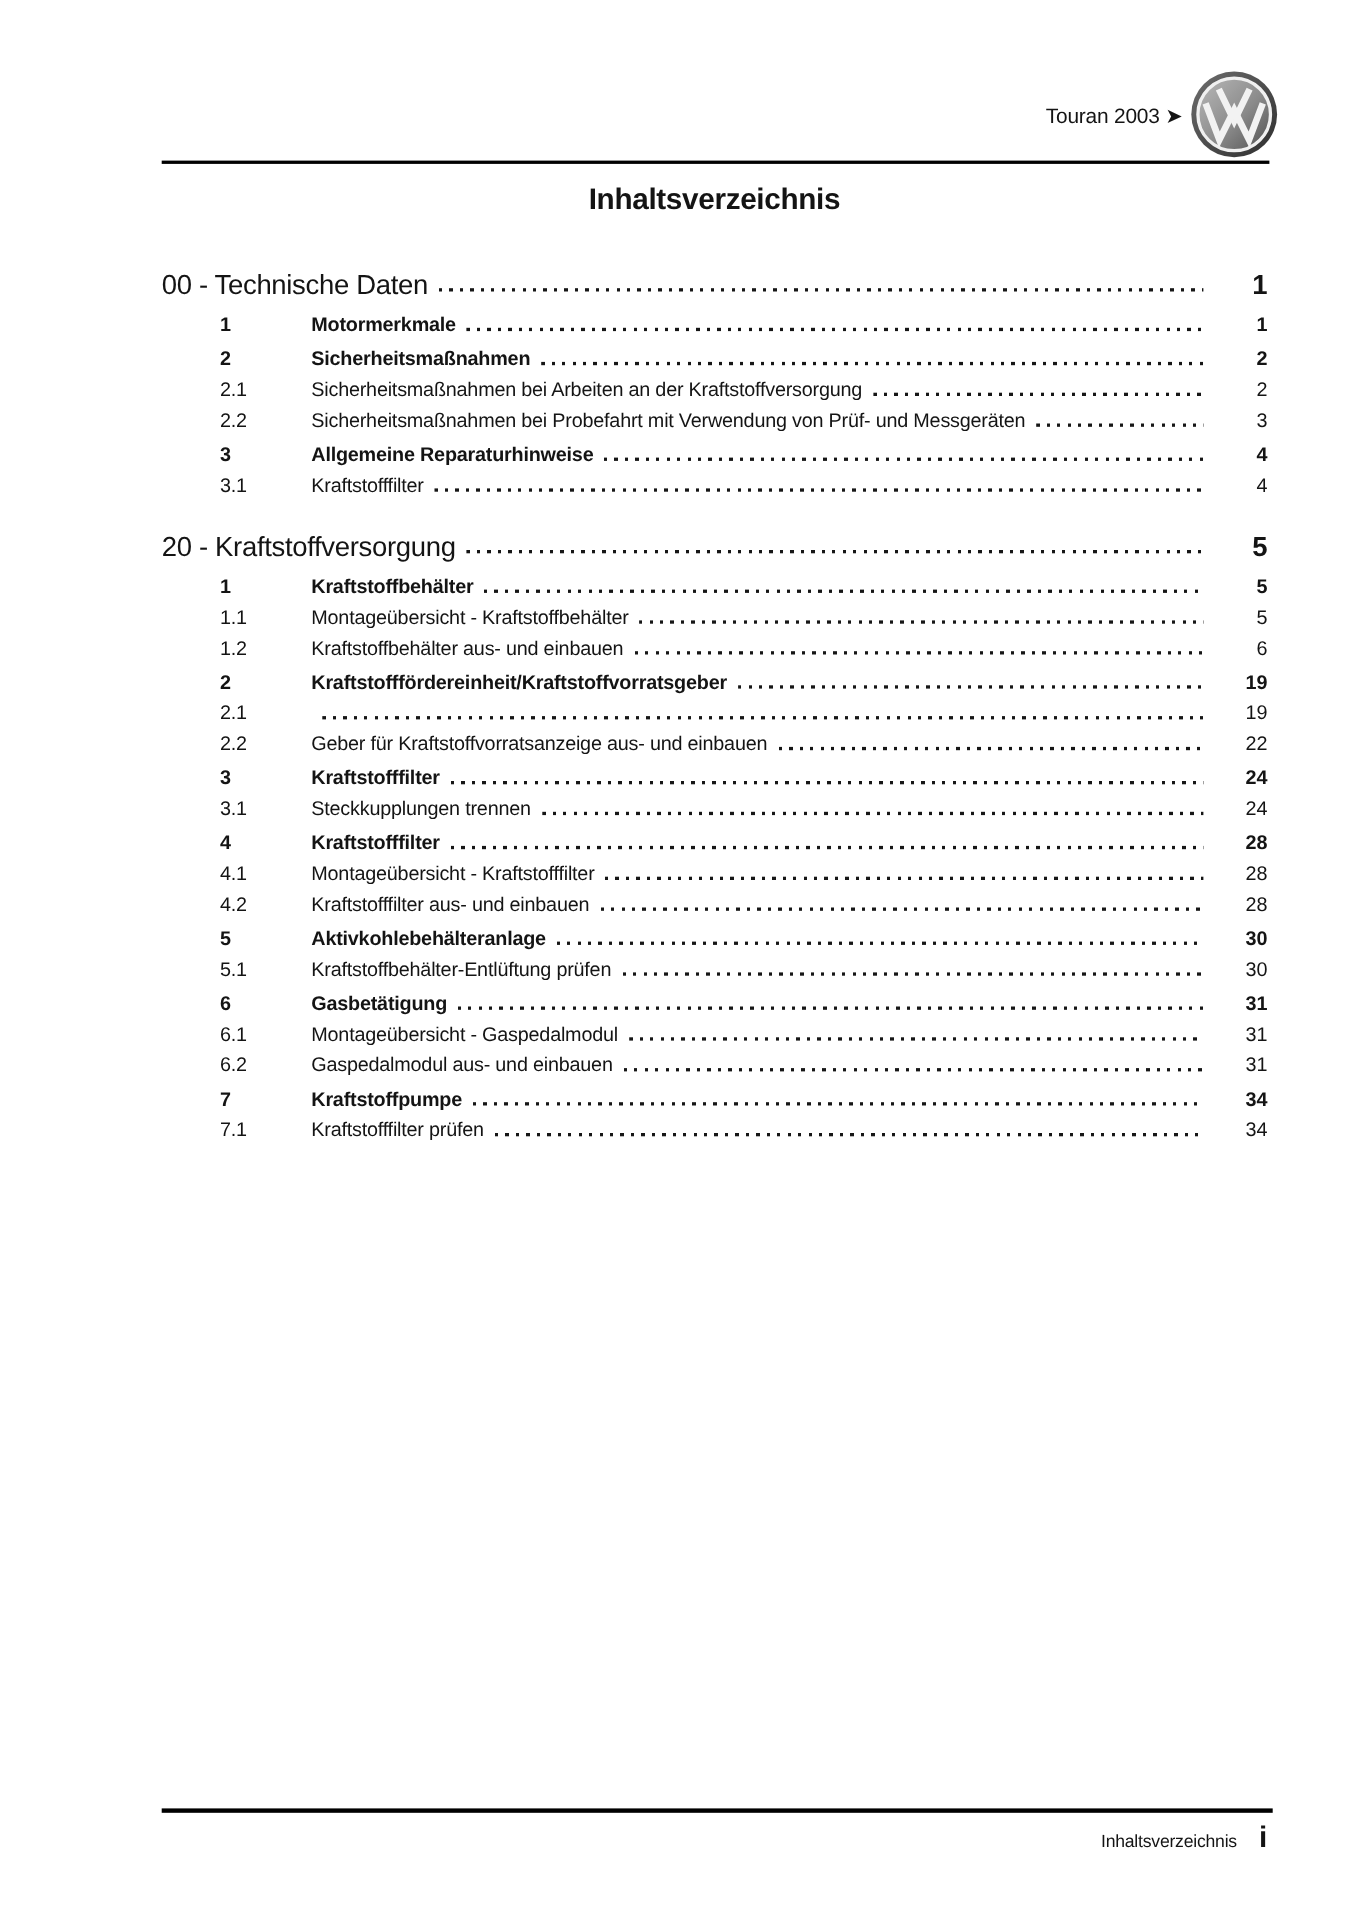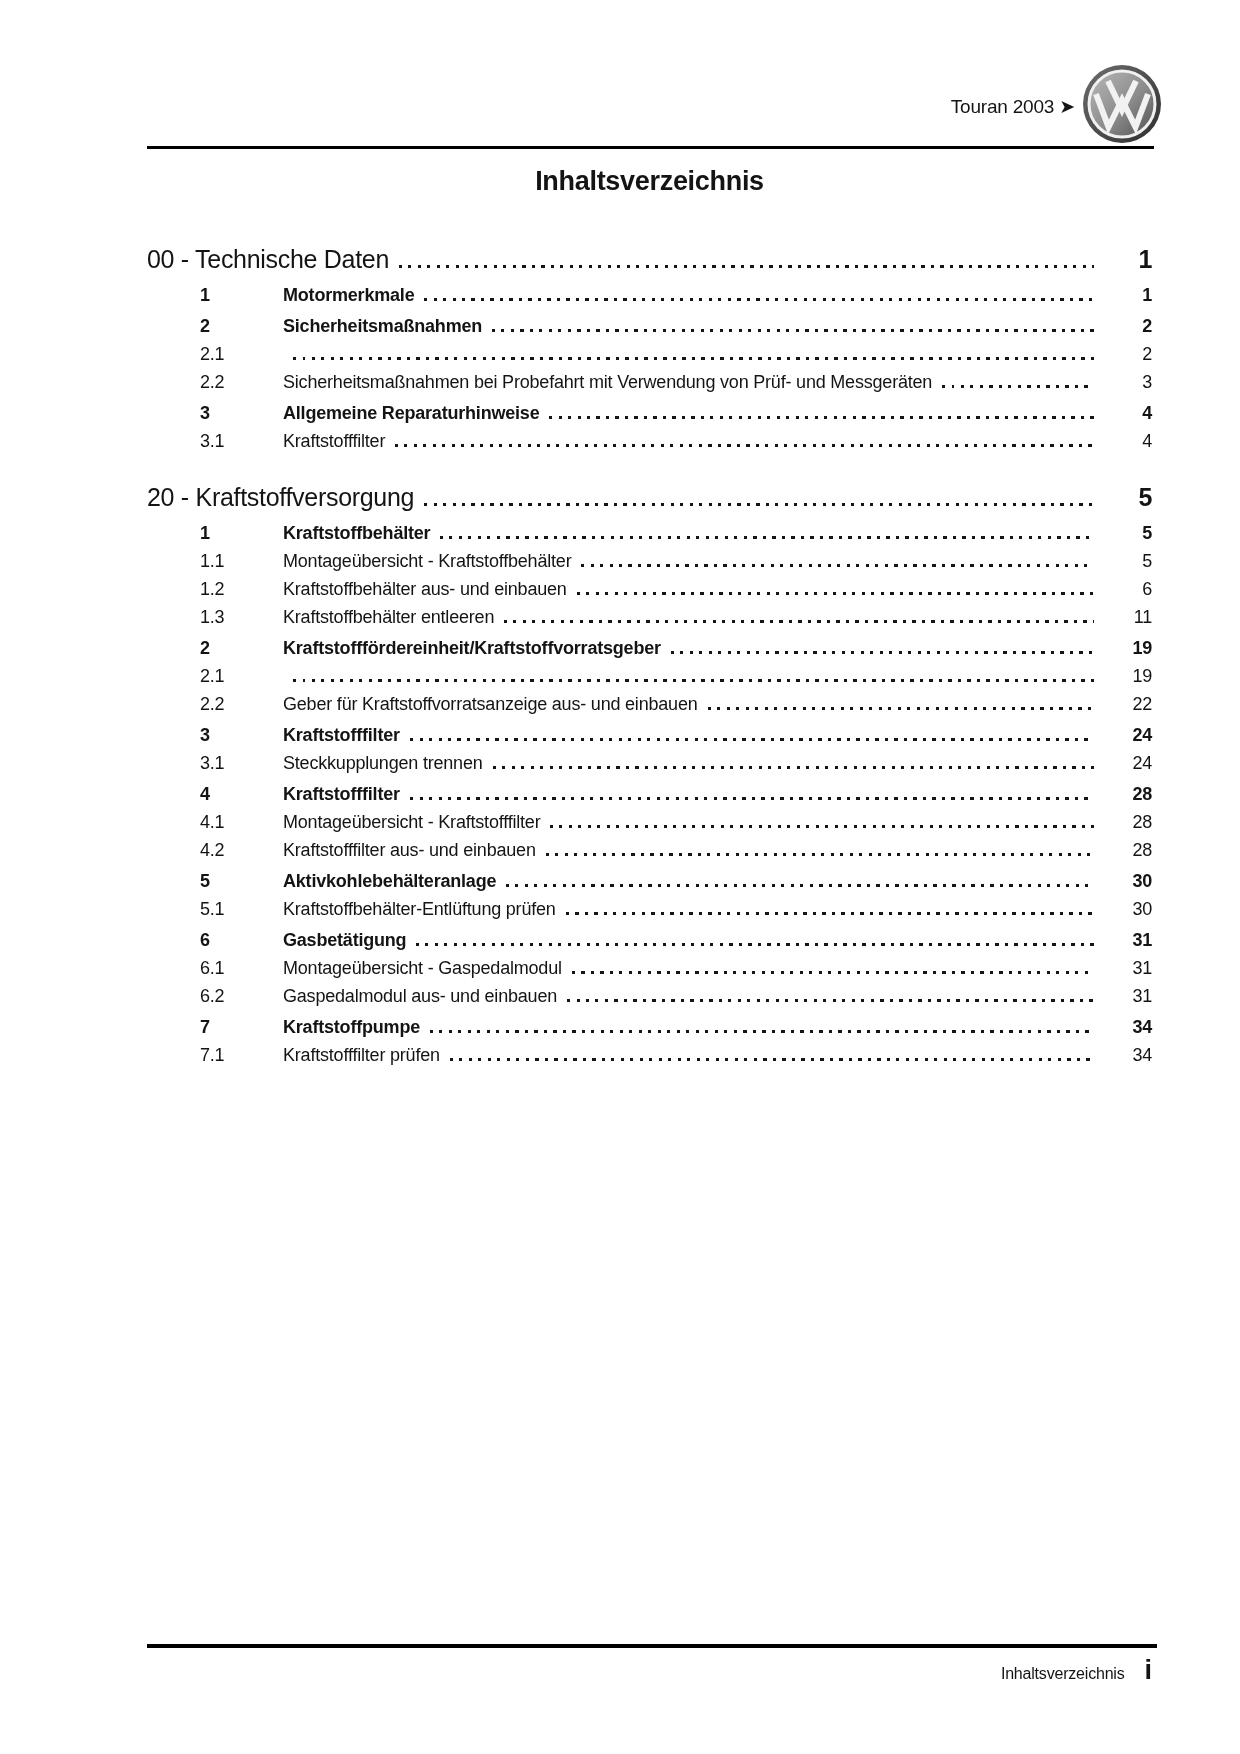"00 - Technische Daten" .chapter-row { align-items: none -> center }
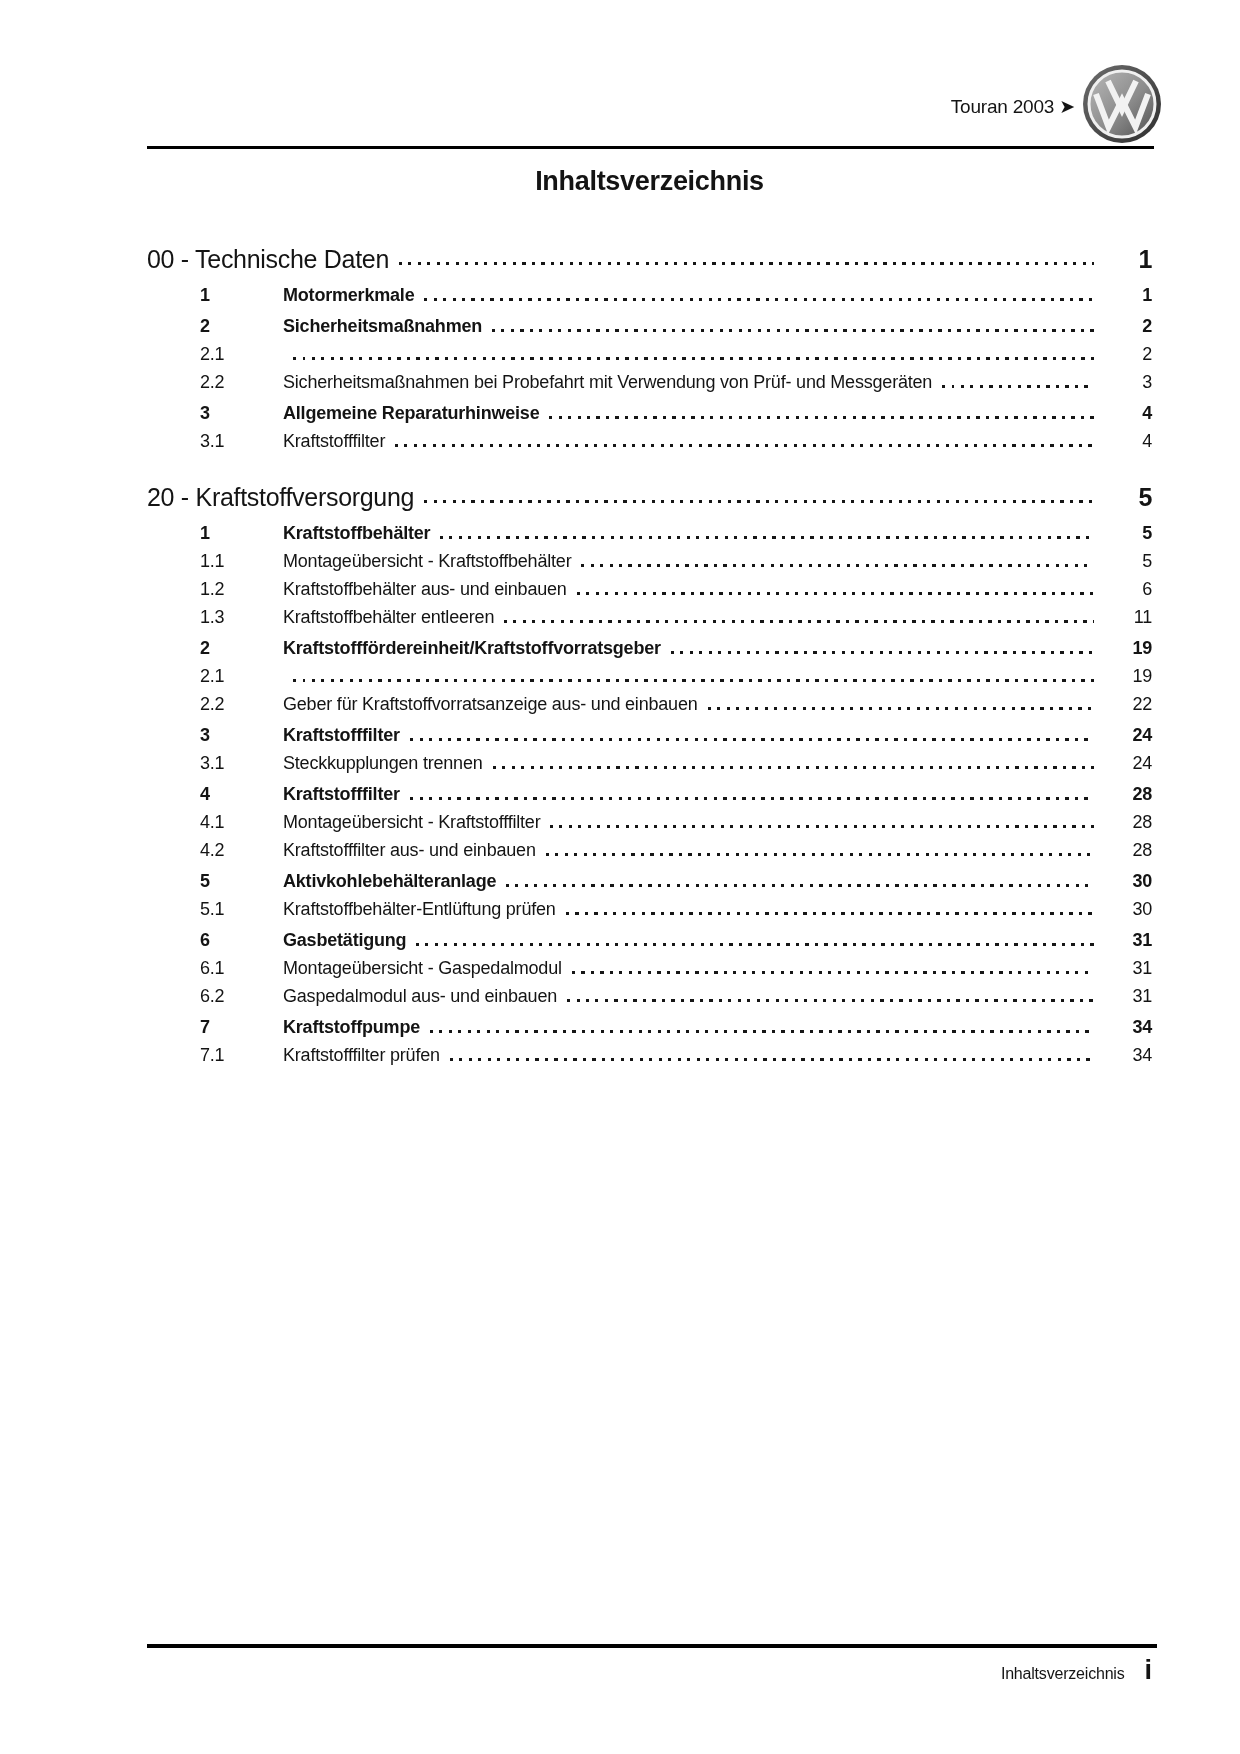"Sicherheitsmaßnahmen bei Arbeiten an der" span.etitle { html: none -> <span>Sicherheitsmaßnahmen bei Arbeiten an der Kraftstoffversorgung</span> }
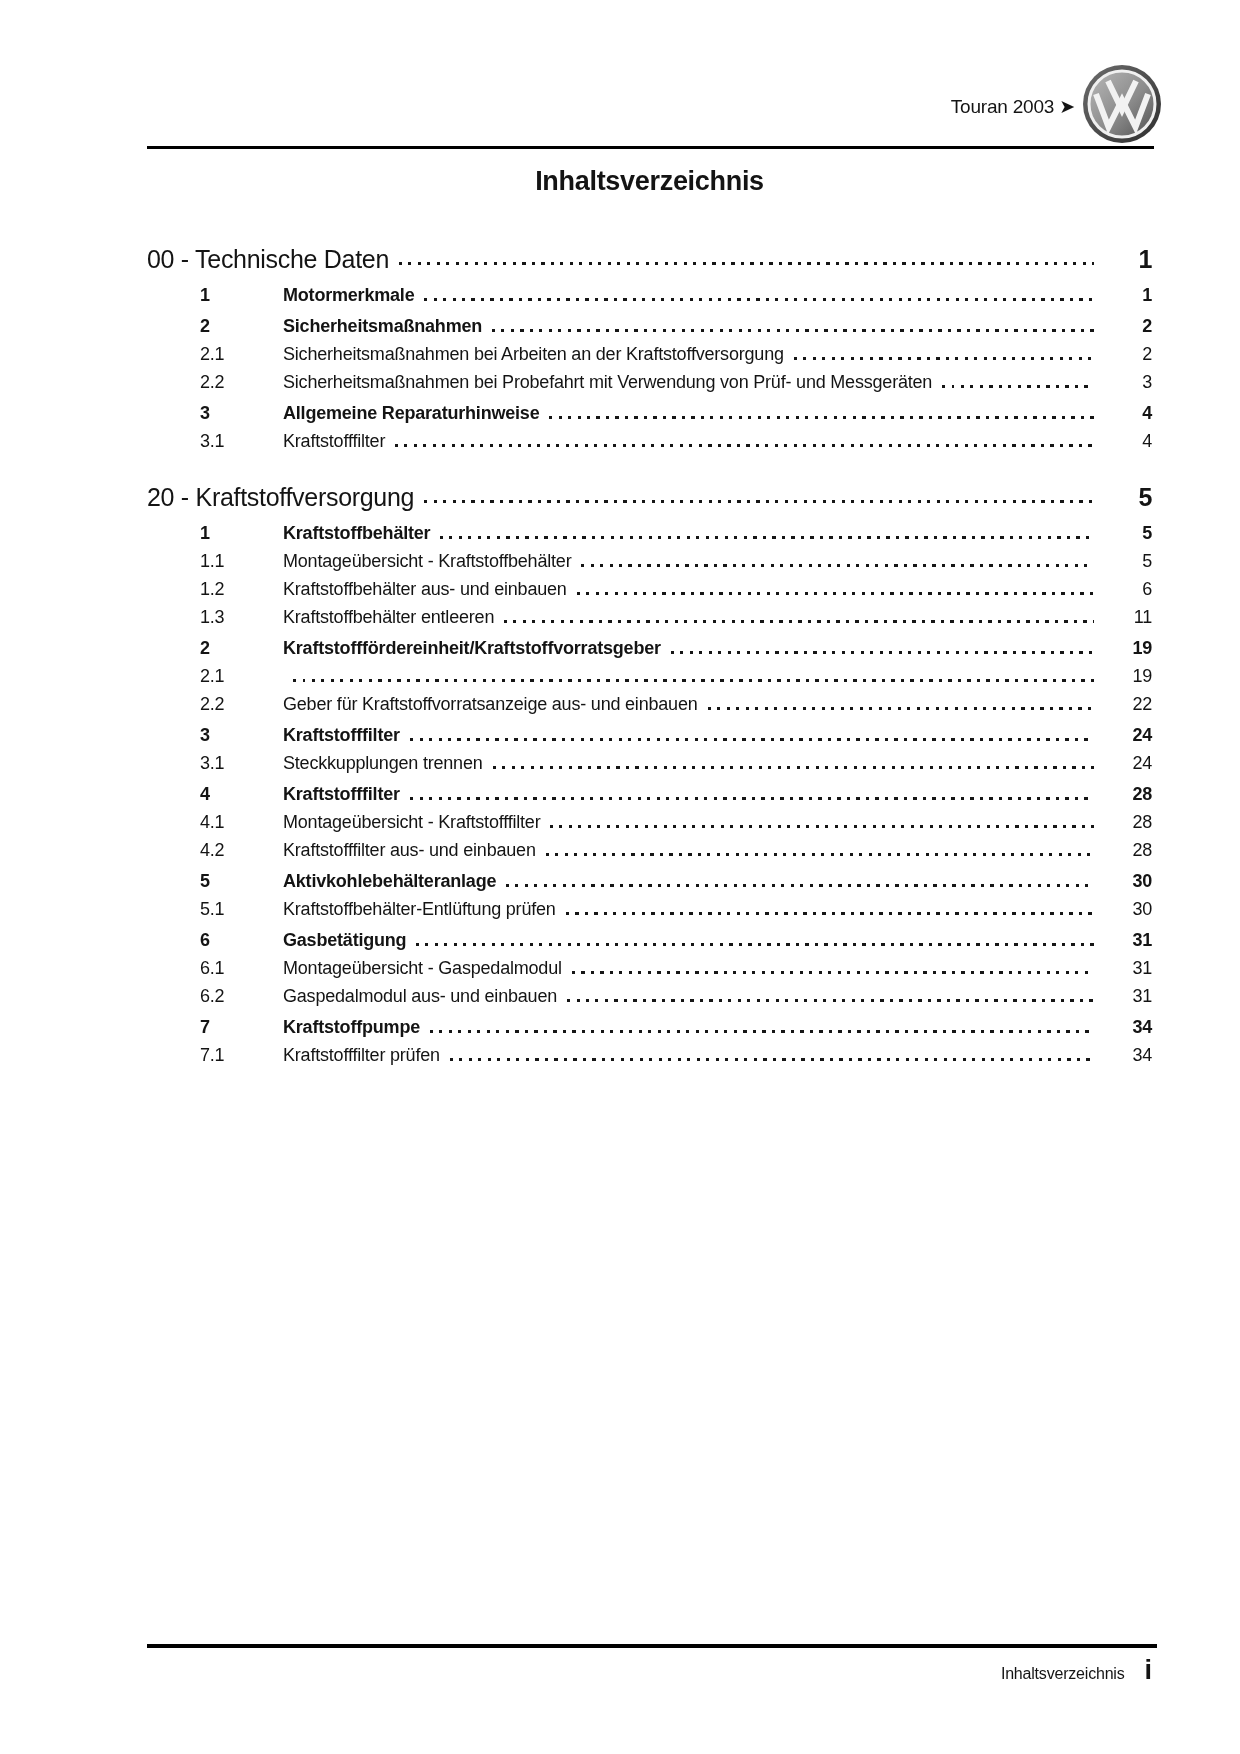"1.3" div.entry-row { html: <div> <span>1.3</span> <span>Kraftstoffbehälter entleeren</span> <span></span> <span>11</span> </div> -> none }
